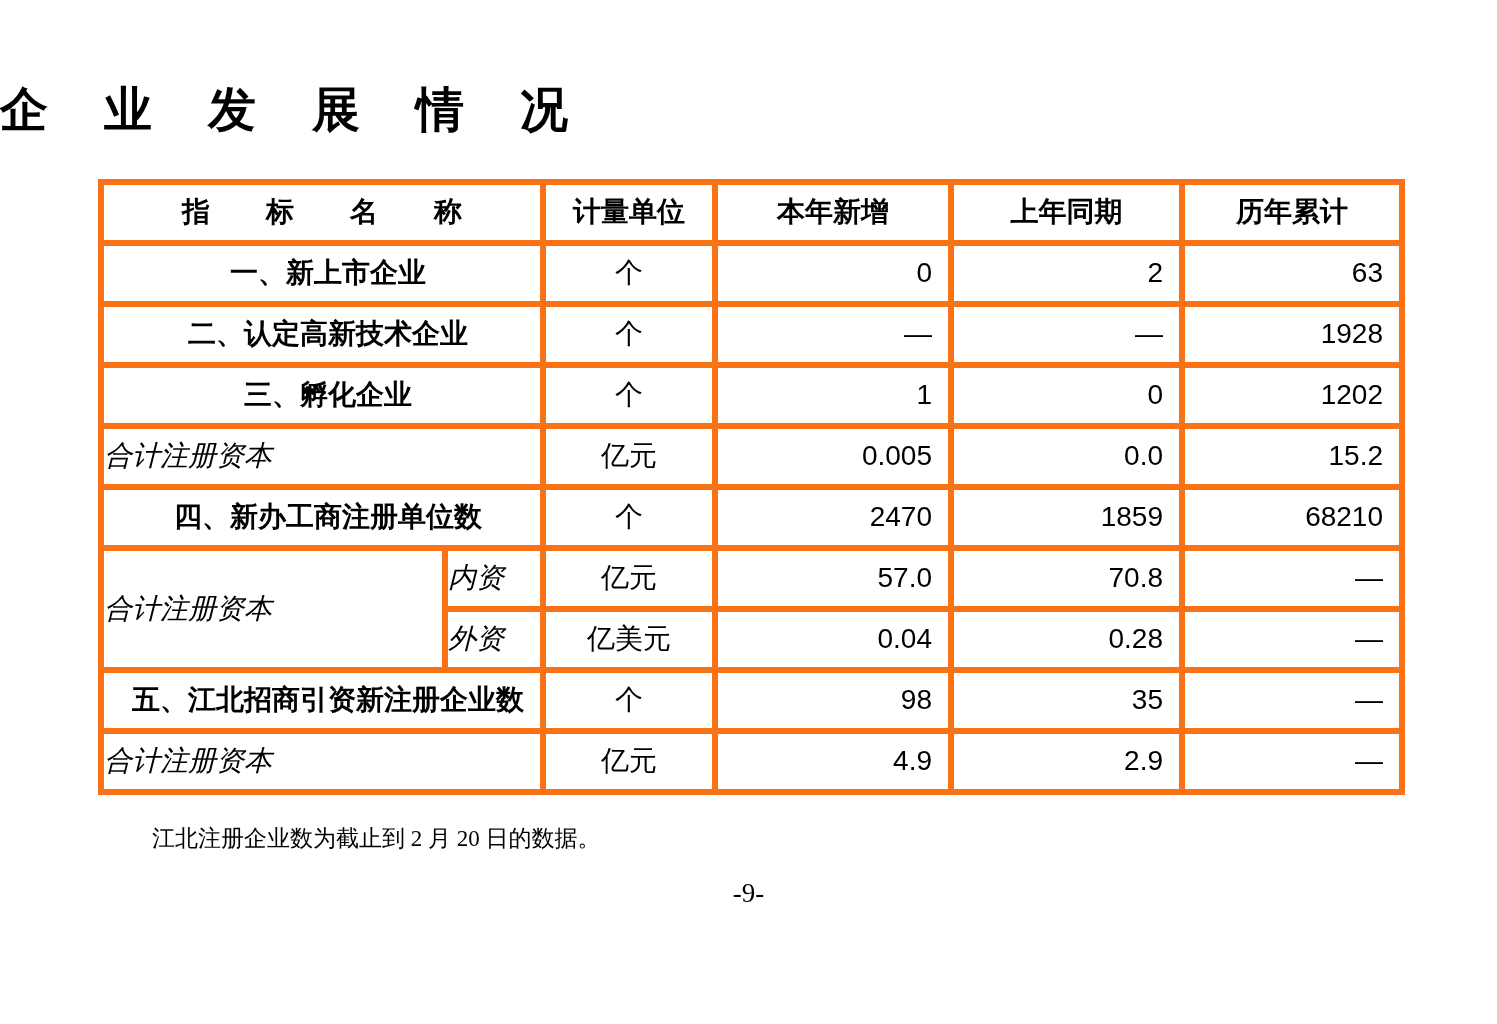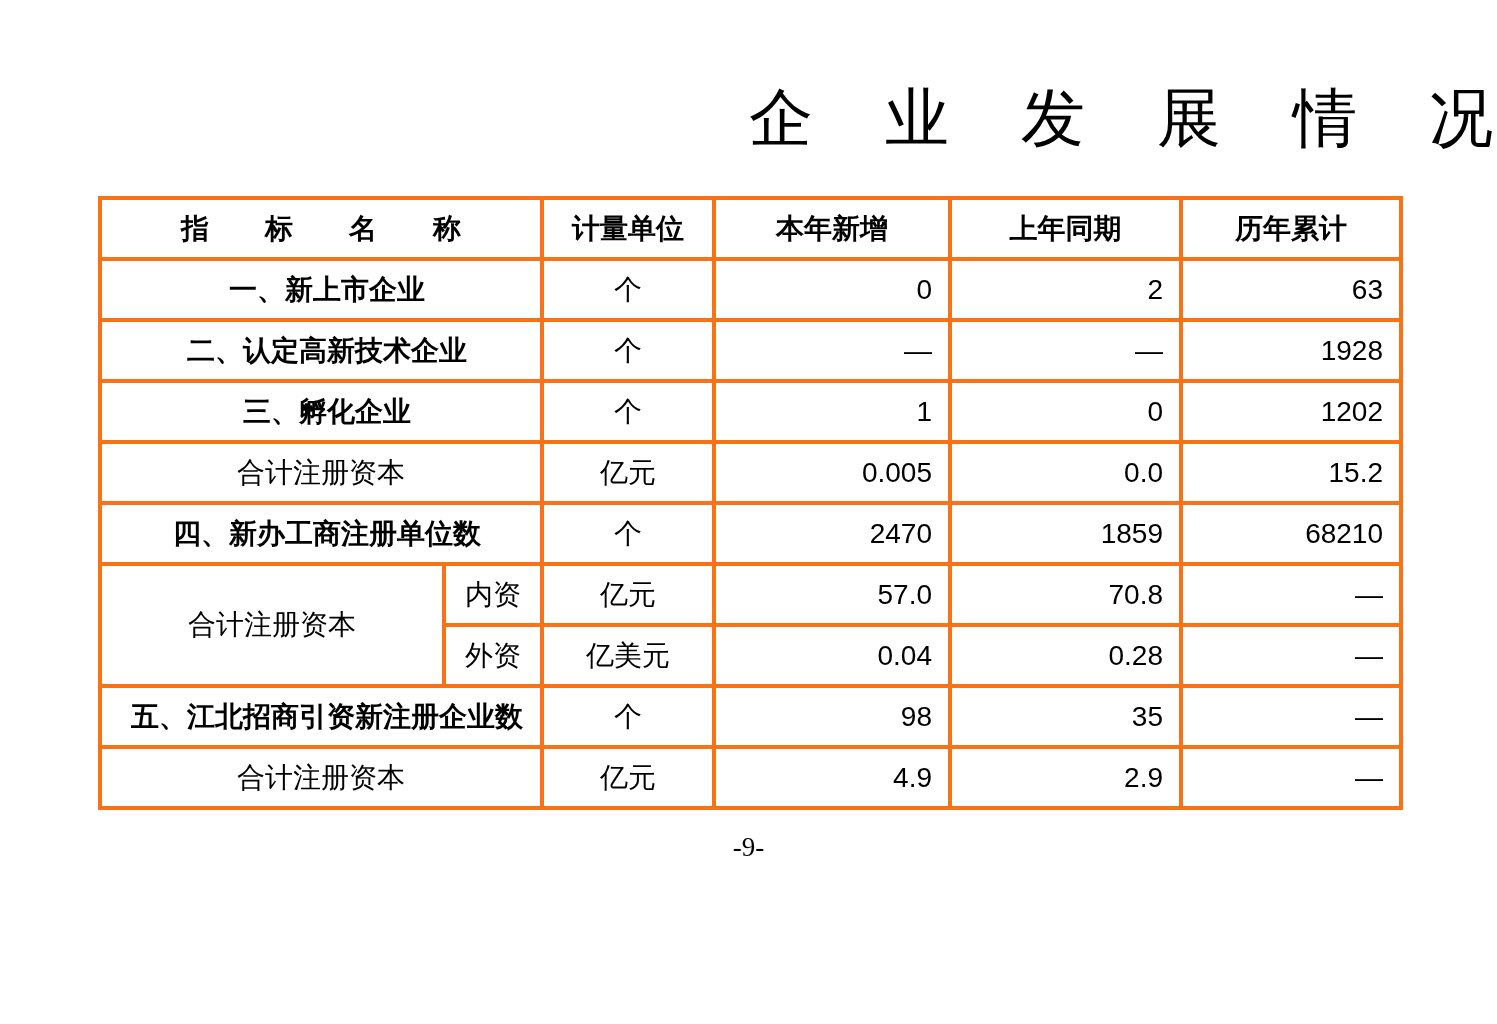"企 业 发 展 情" .doc-title { font-size: 64px -> 48px; font-weight: normal -> bold; text-align: right -> left }
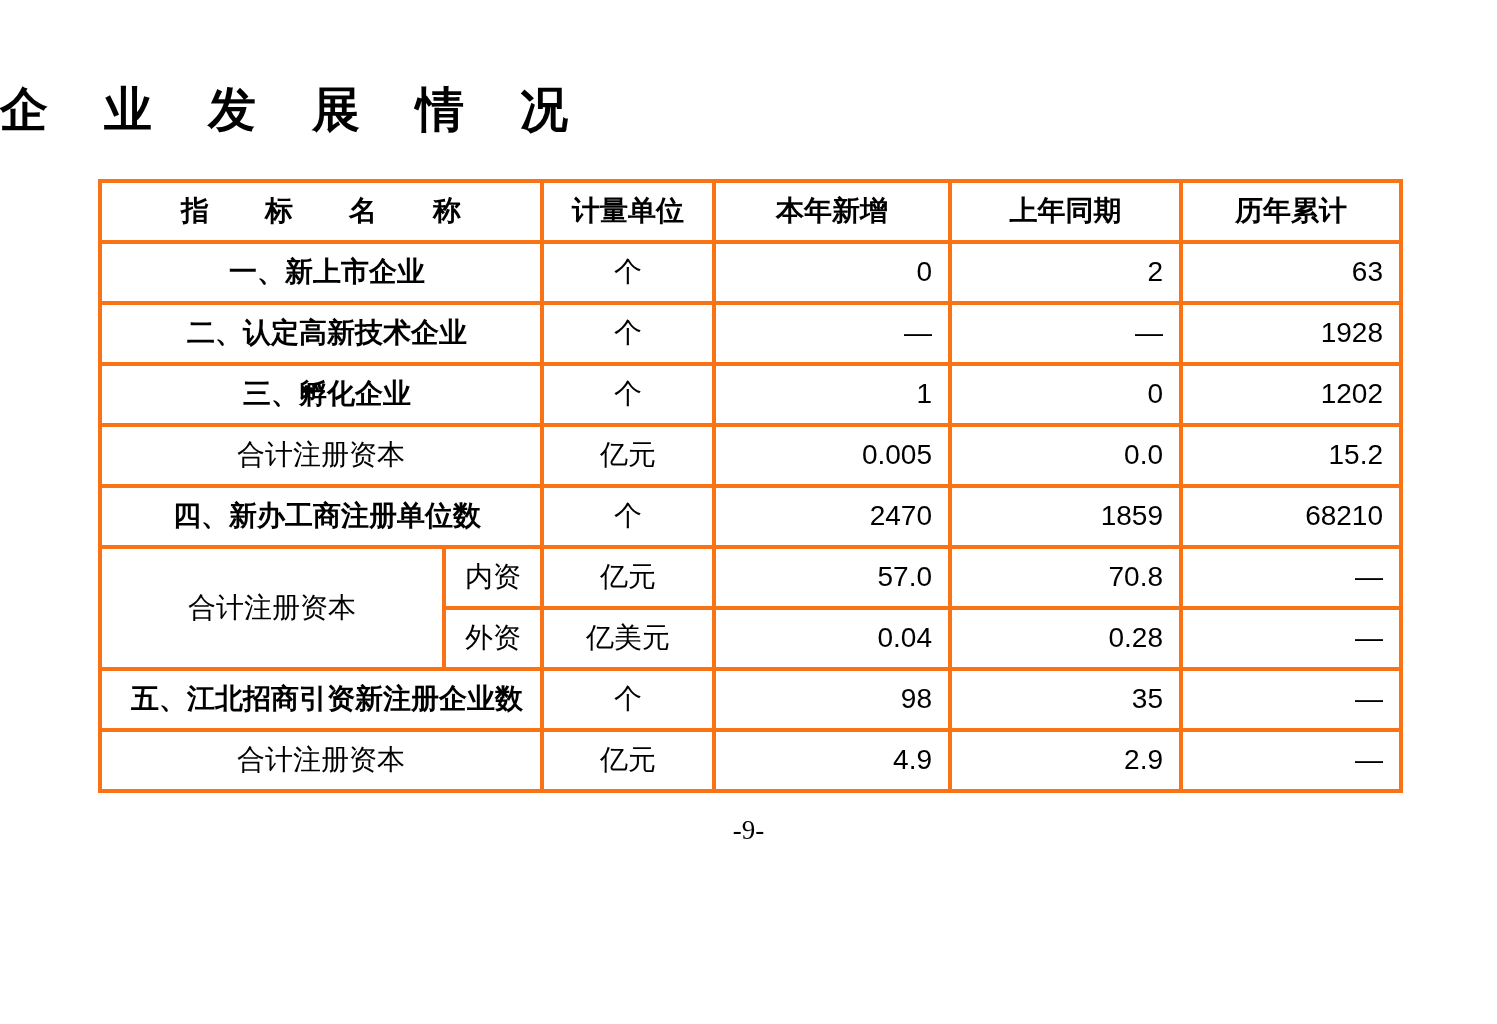"指 标 名 称" table.stats td { border: 4px solid #f97316 -> 6px solid #f97316 }
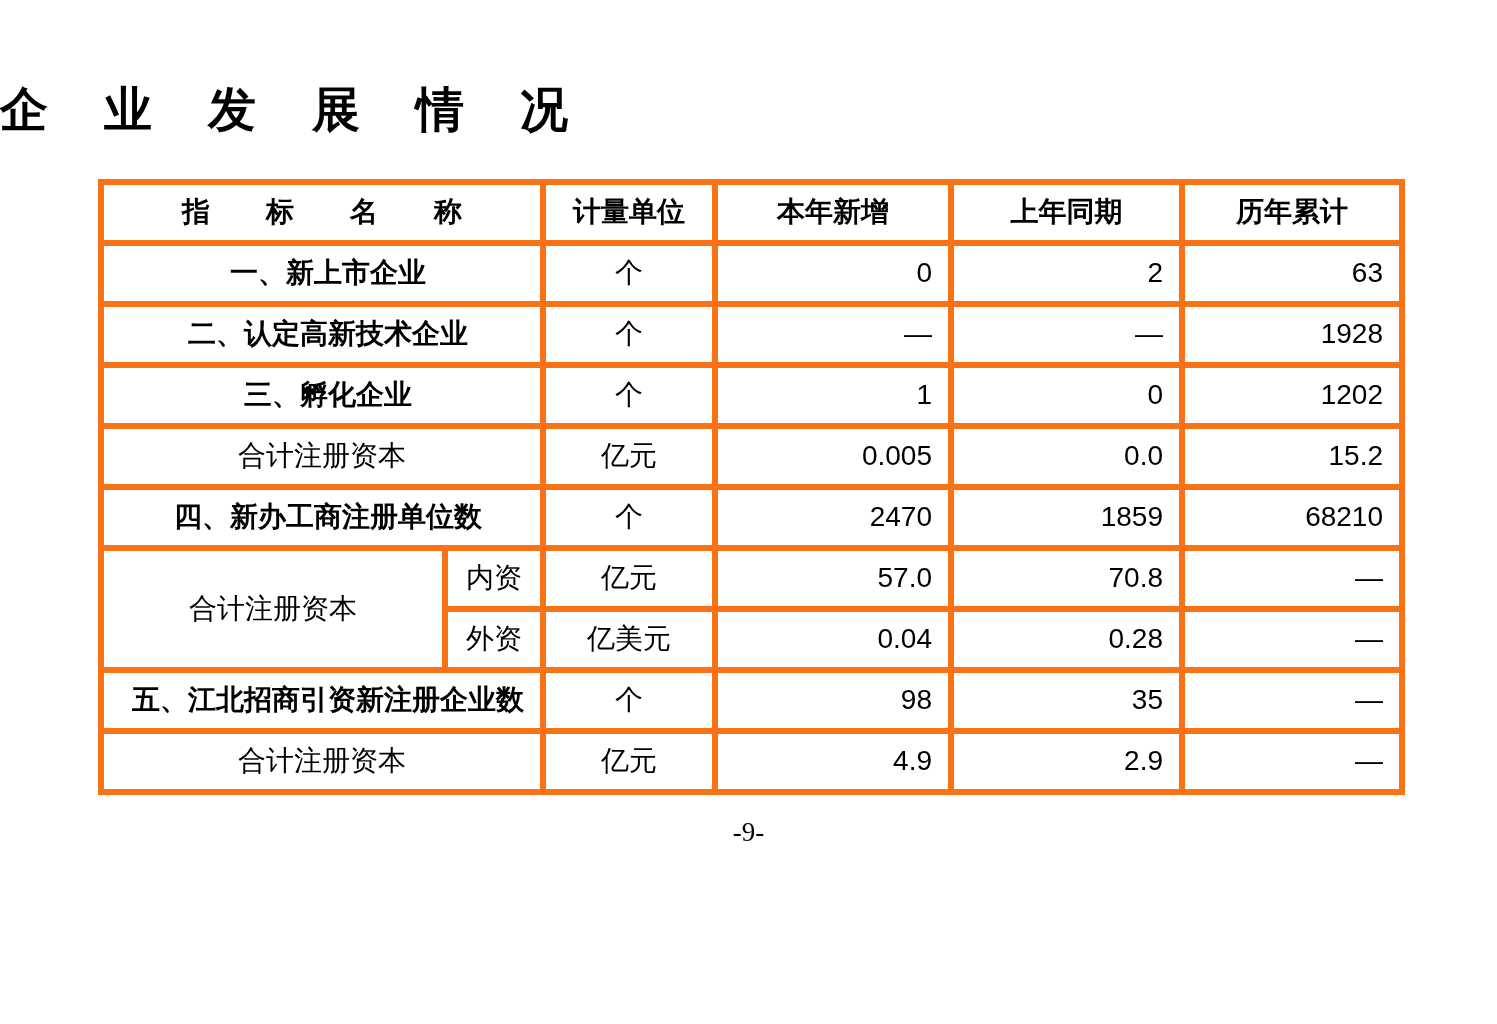"合计注册资本" td.plain-cell { font-style: none -> italic; text-align: center -> left }
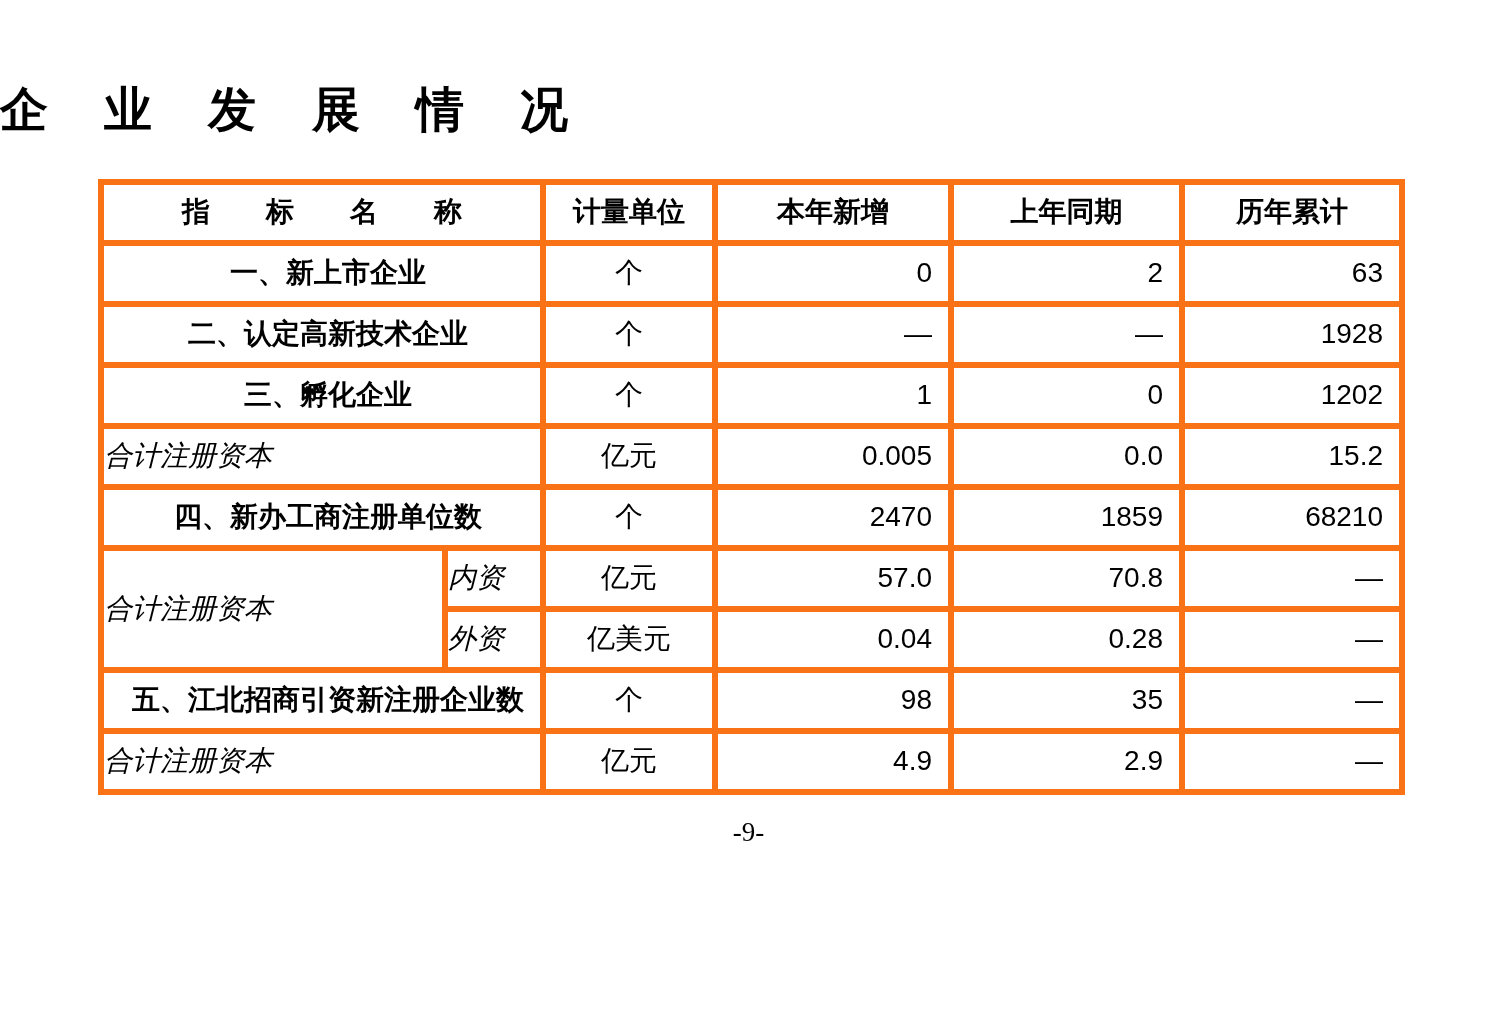"江北注册企业数为截止到 2 月 20 日的数据。" div.note-line-2 { html: none -> <div>江北注册企业数为截止到 2 月 20 日的数据。</div> }
